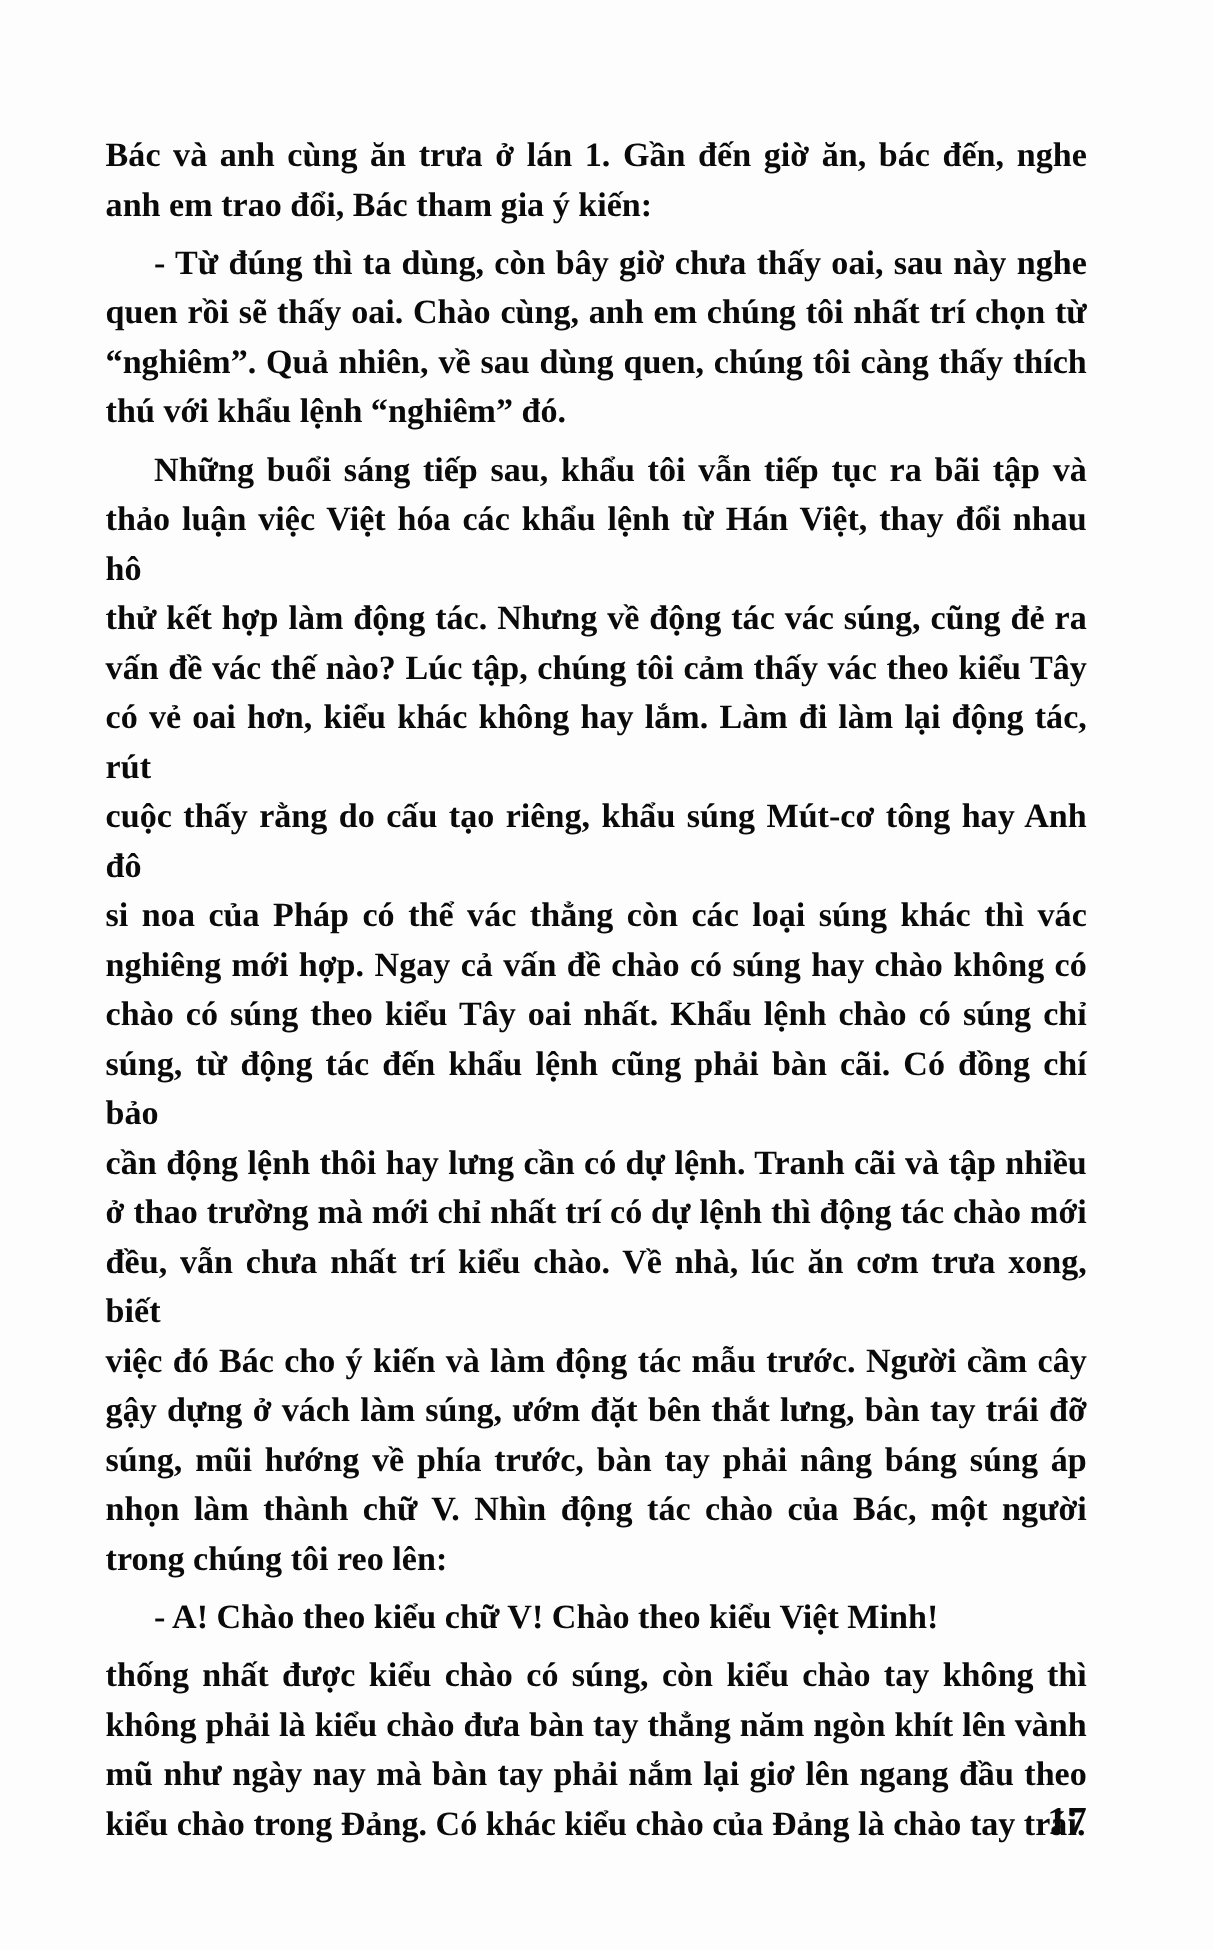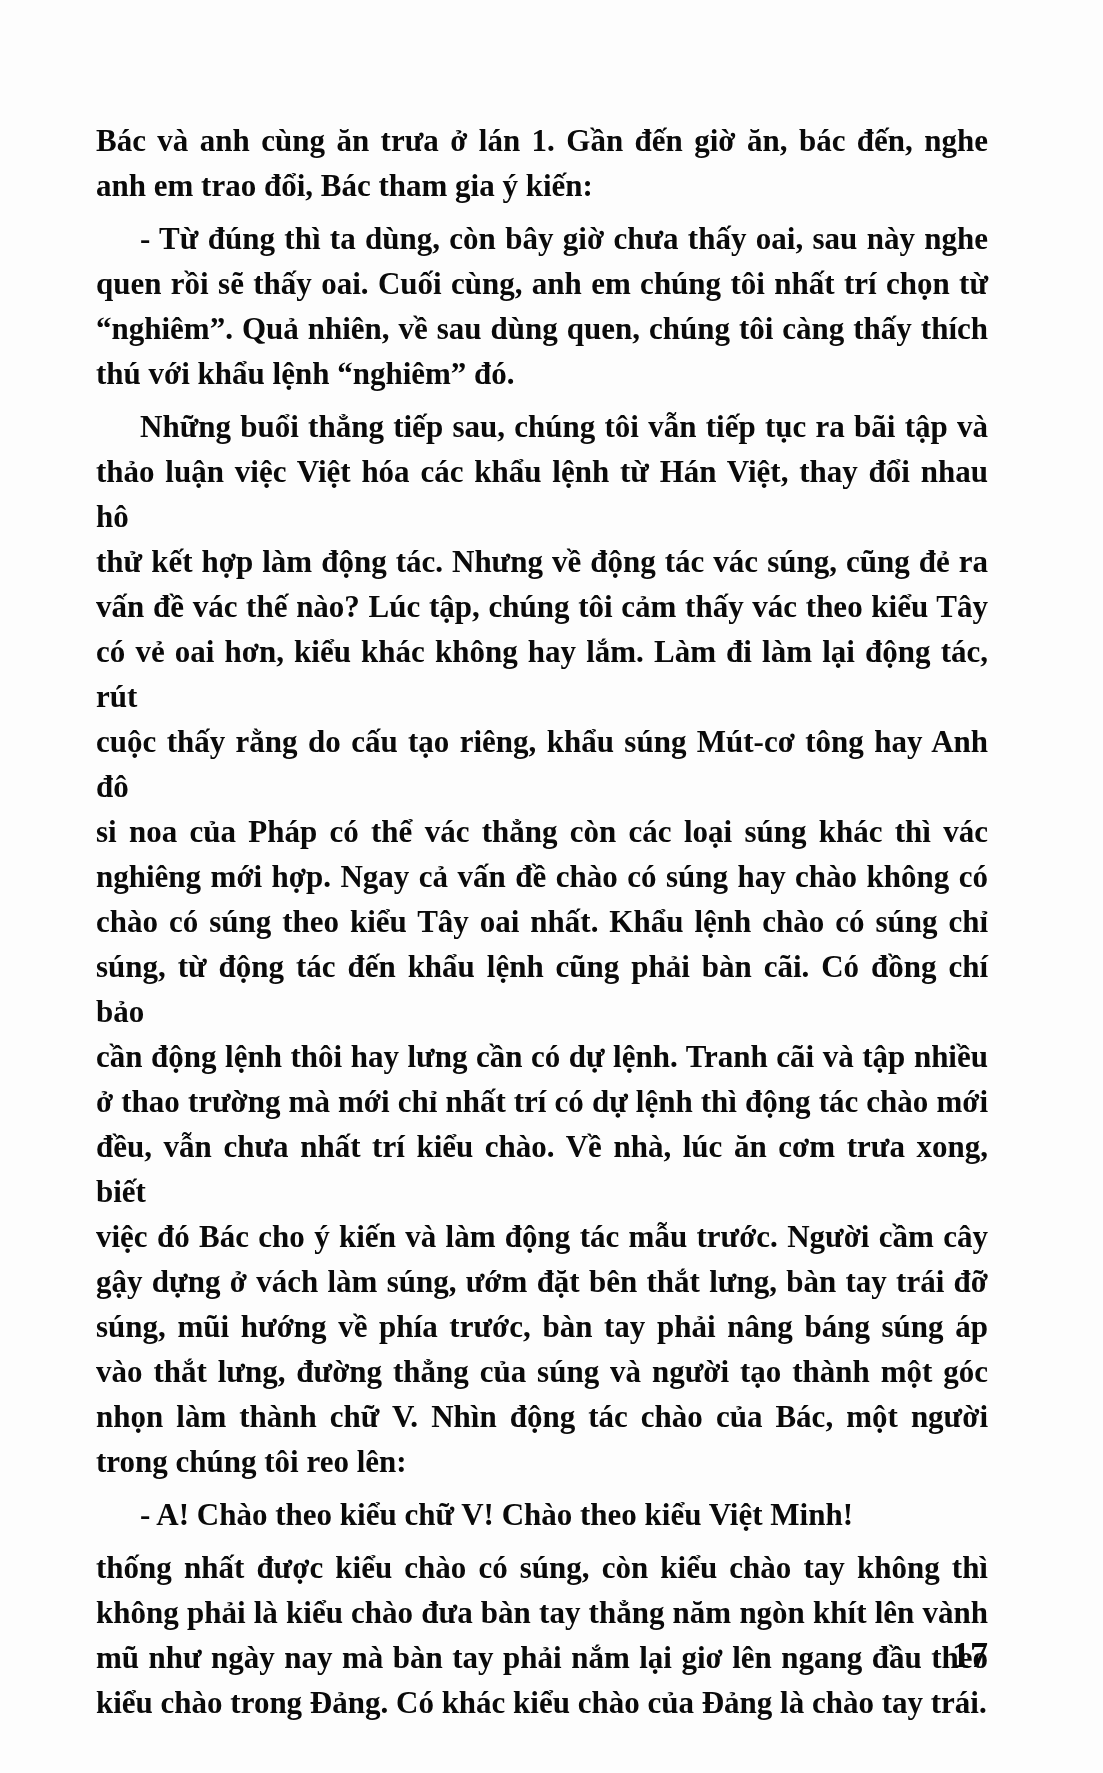"quen rồi sẽ thấy oai." div.line { text: Cuối -> Chào }
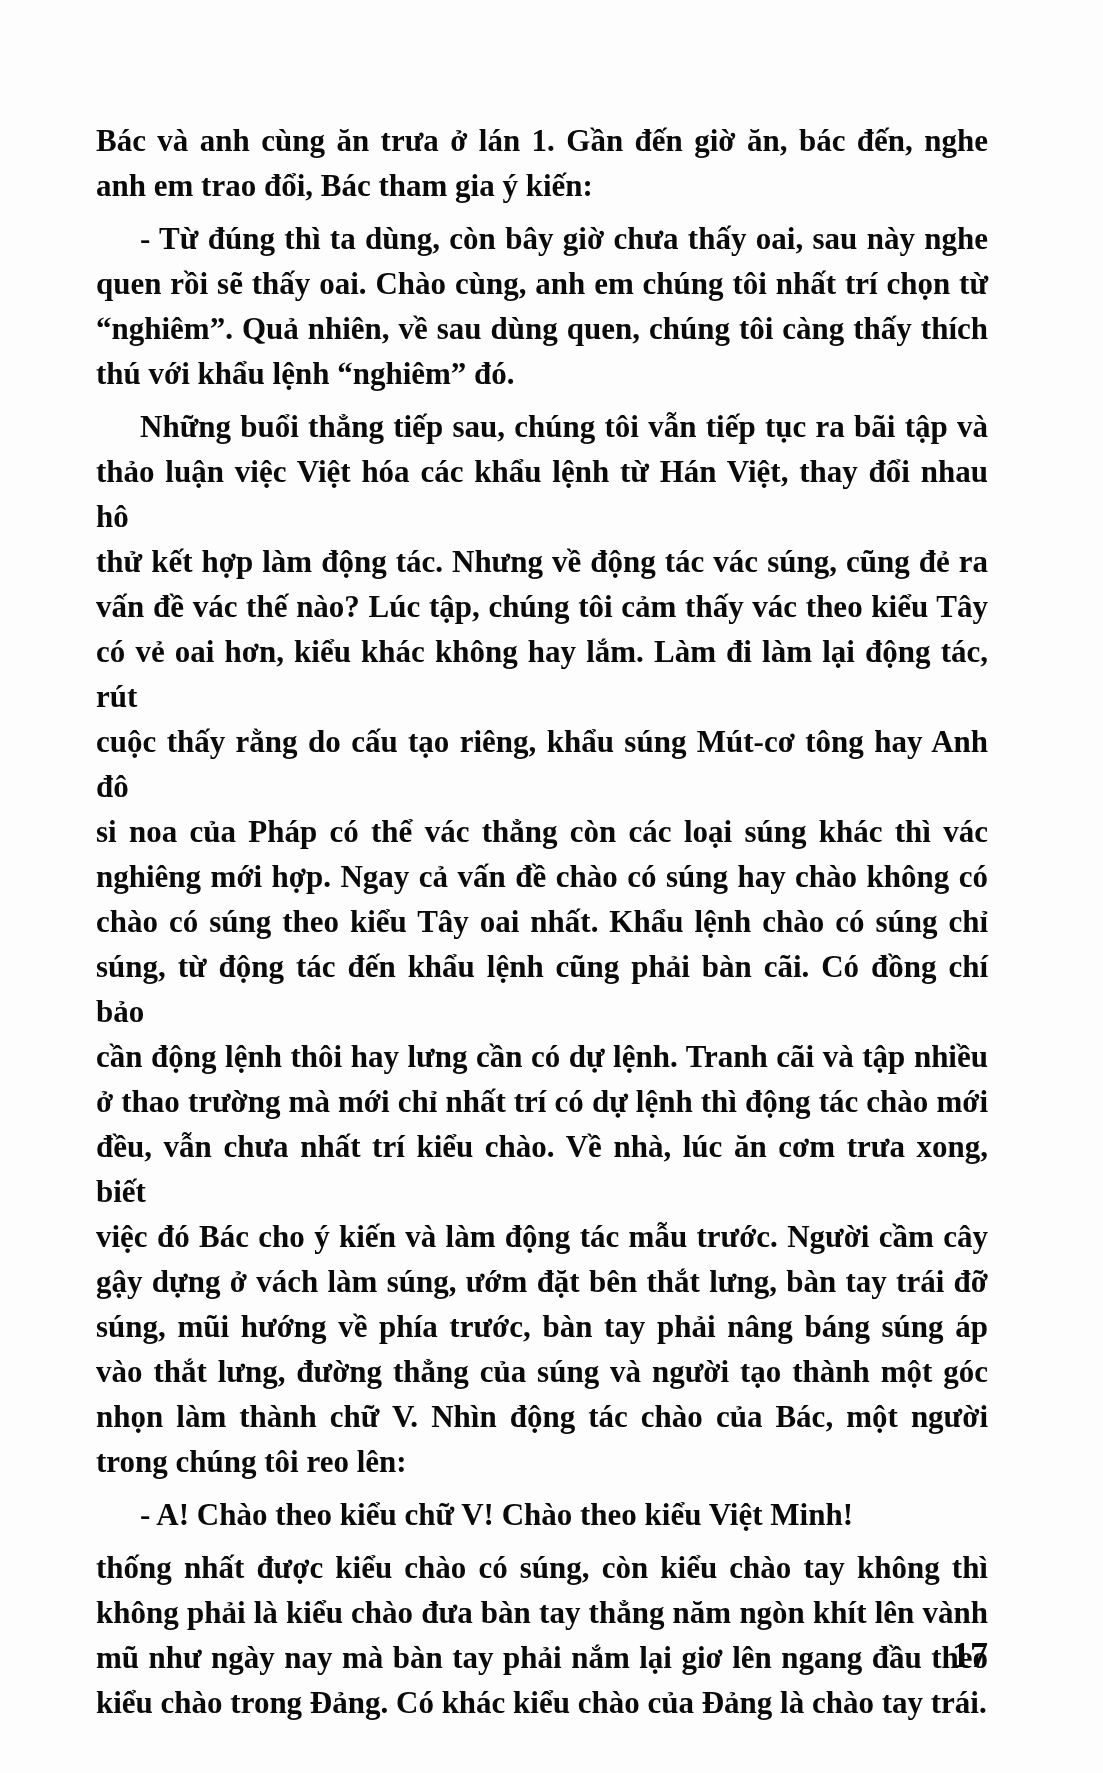"Những buổi thẳng tiếp sau," div.line { text: thẳng tiếp sau, chúng -> sáng tiếp sau, khẩu }
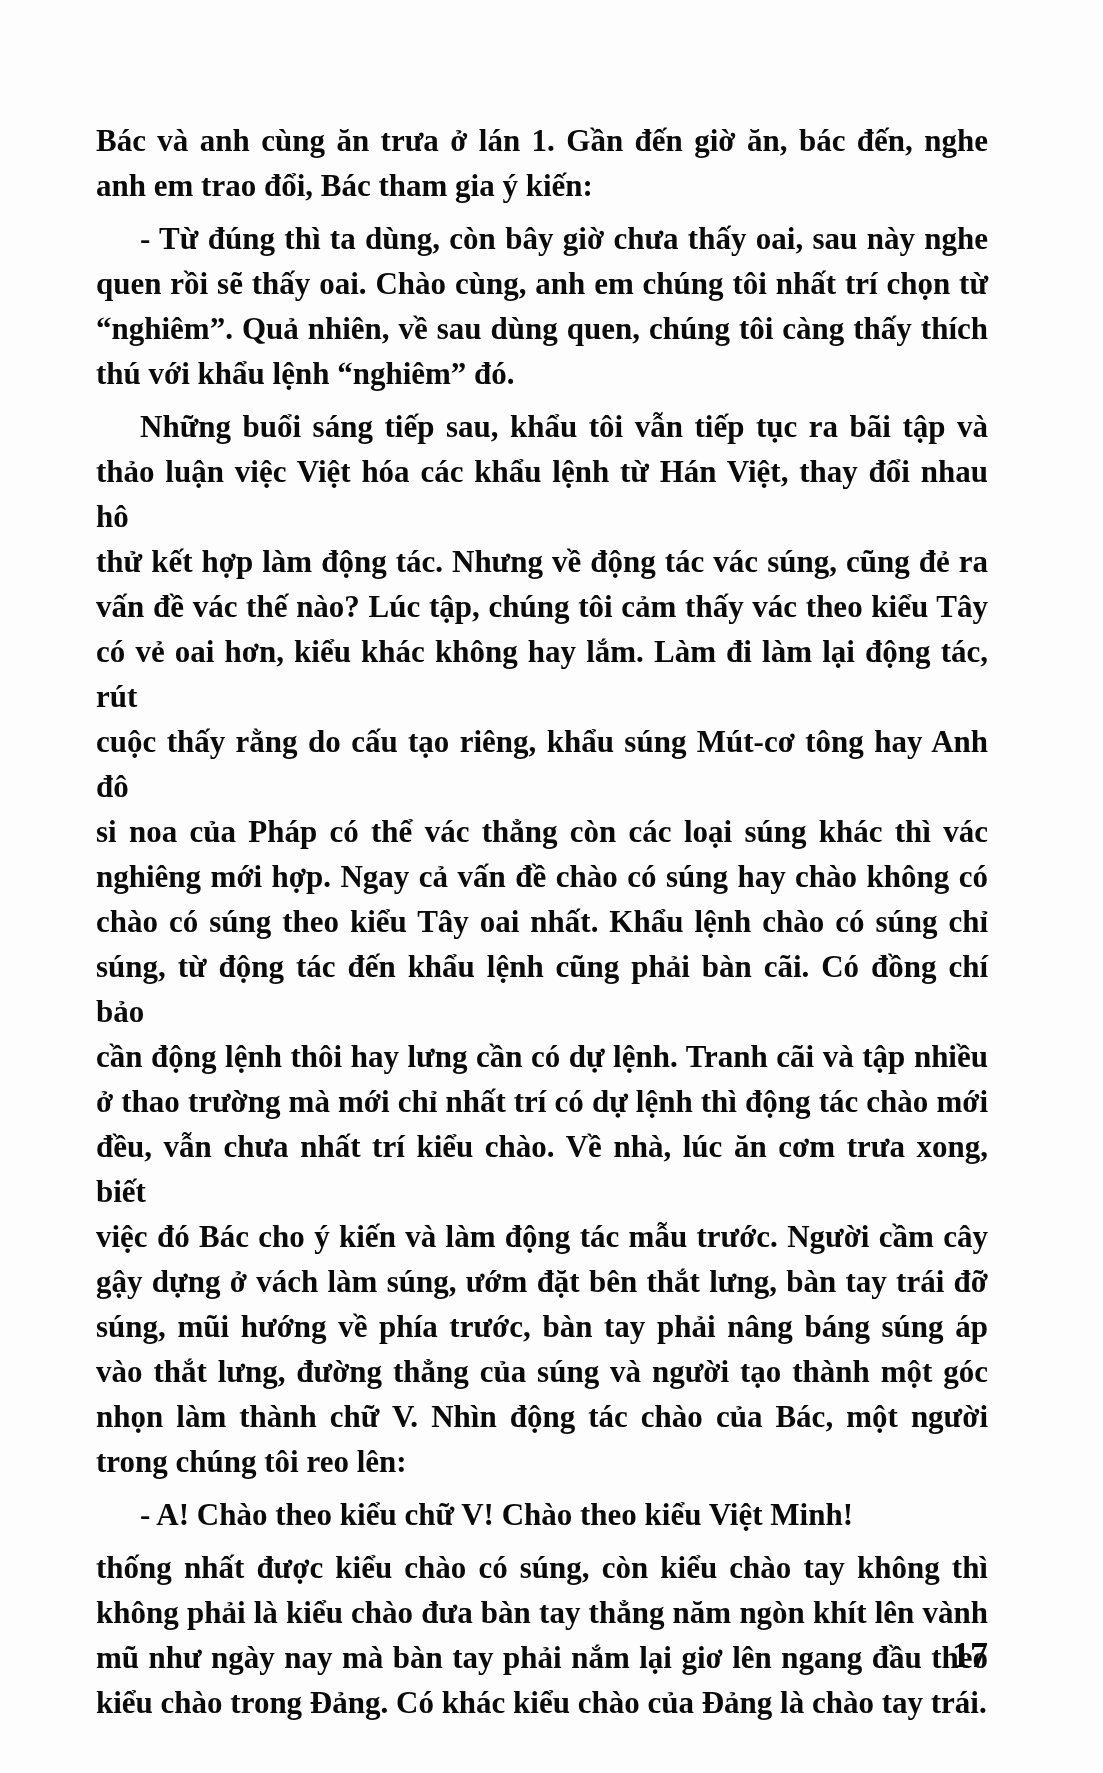"vào thắt lưng, đường thẳng" div.line { html: <div>vào thắt lưng, đường thẳng của súng và người tạo thành một góc</div> -> none }
